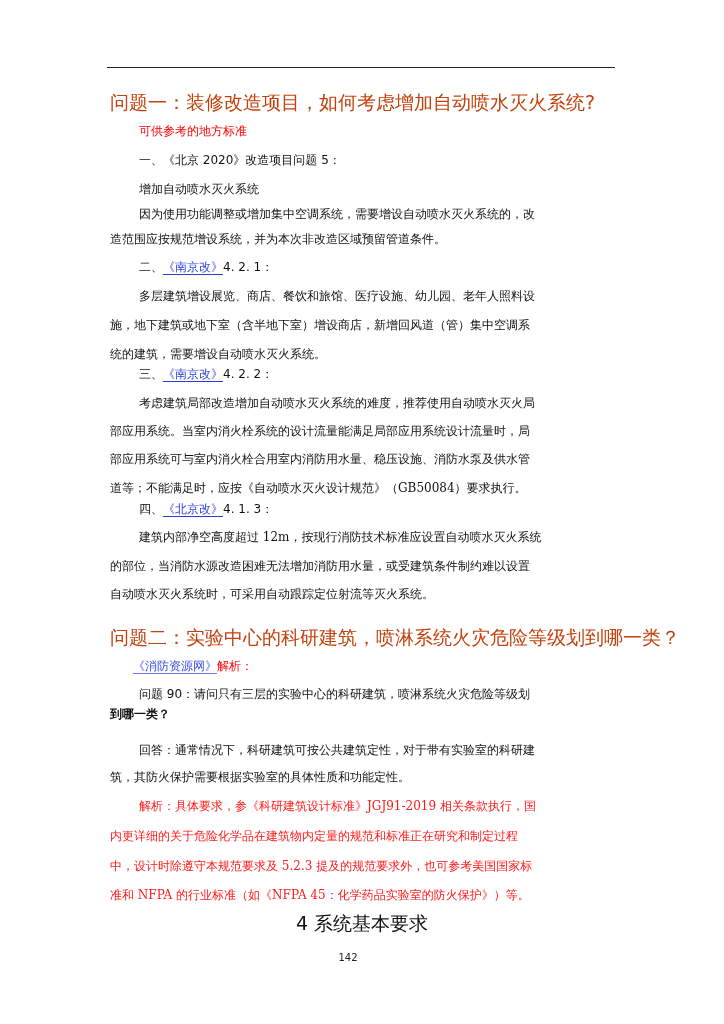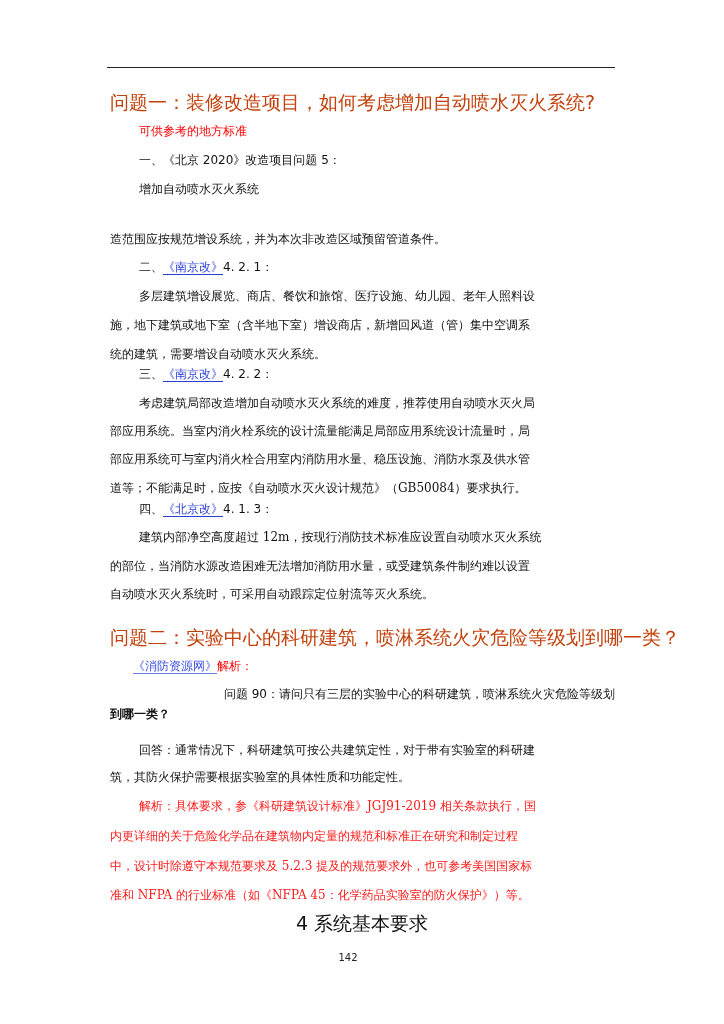"因为使用功能调整或增加集中空调系统，需要增设自动喷水灭火系统的，改" div.line { html: none -> <div>因为使用功能调整或增加集中空调系统，需要增设自动喷水灭火系统的，改</div> }
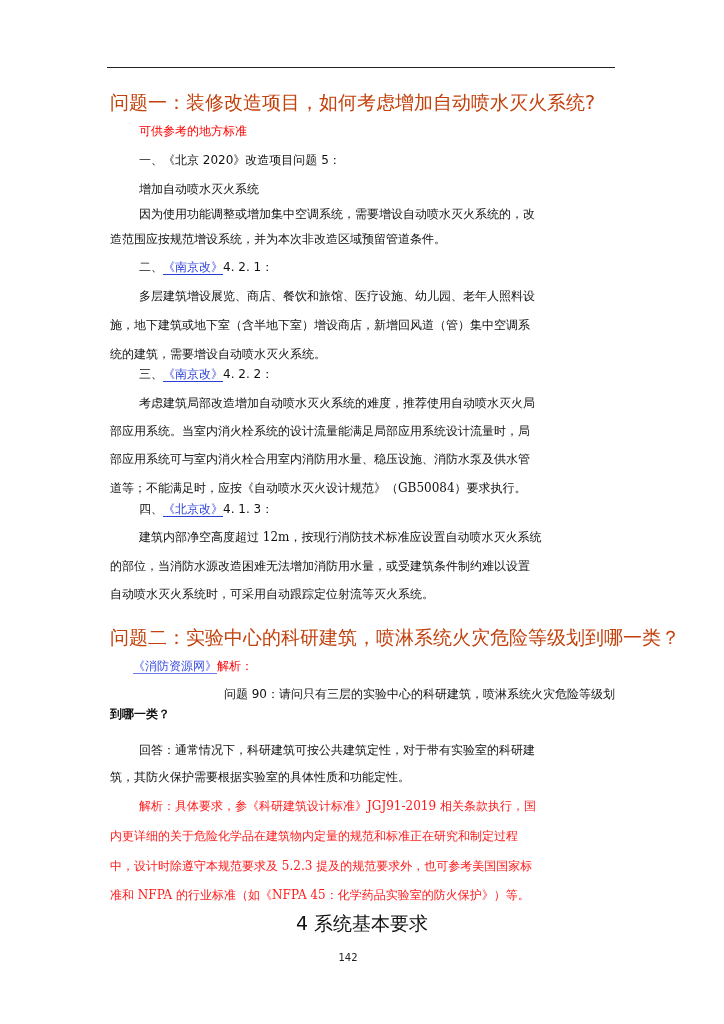"问题 90：请问只有三层的实验中心的科研建筑，喷淋系统火灾危险等级划" div.line { text-align: right -> none }
